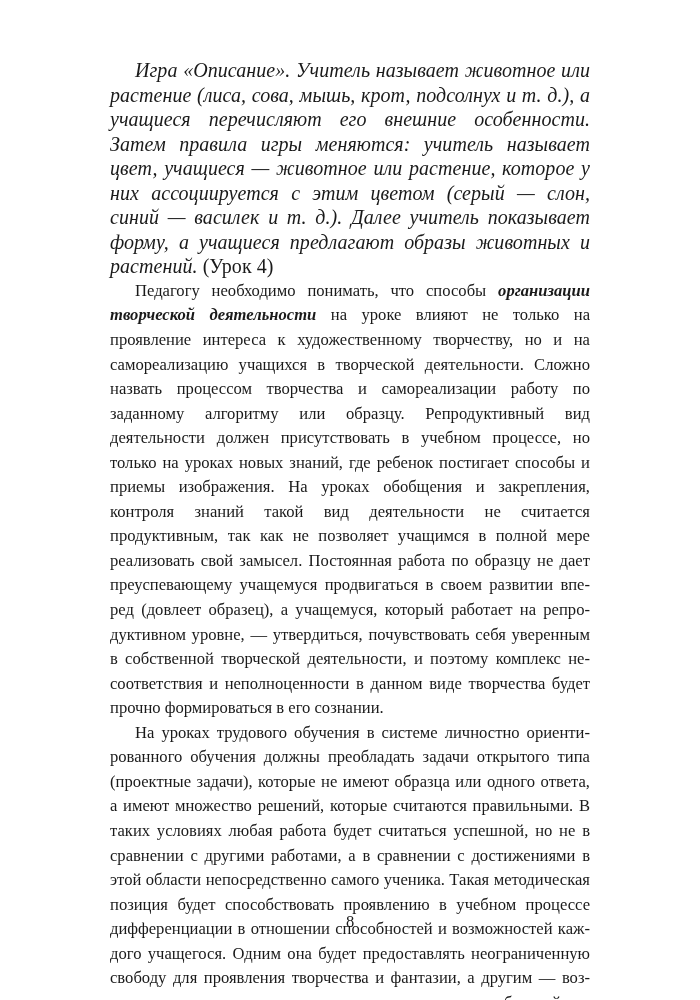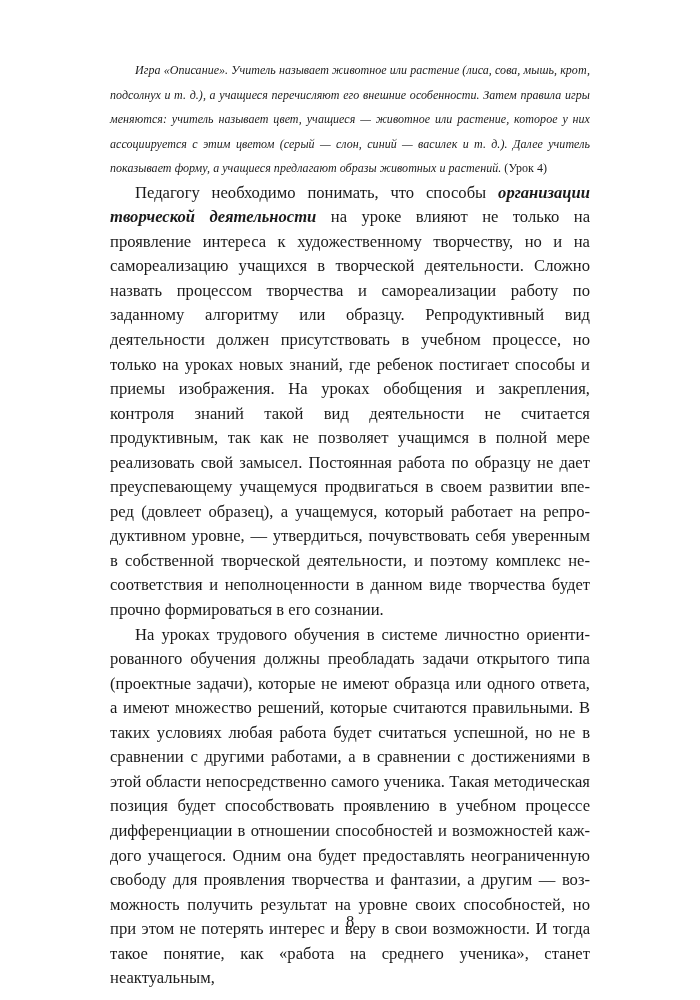"Игра «Описание». Учитель называет" p.para.italic-quote { font-size: 12px -> 20px }
